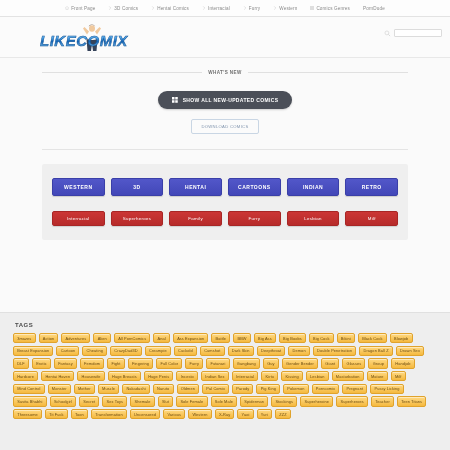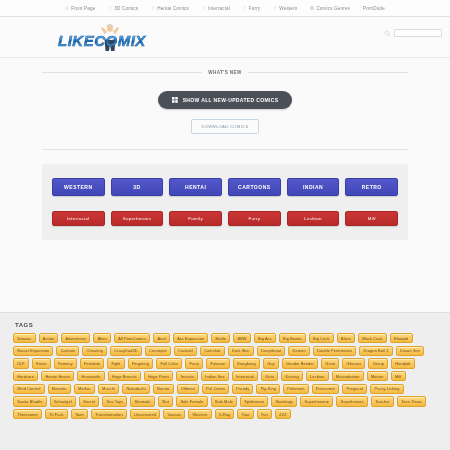"LIKECOMIX" .logo { left: 54px -> 36px }
